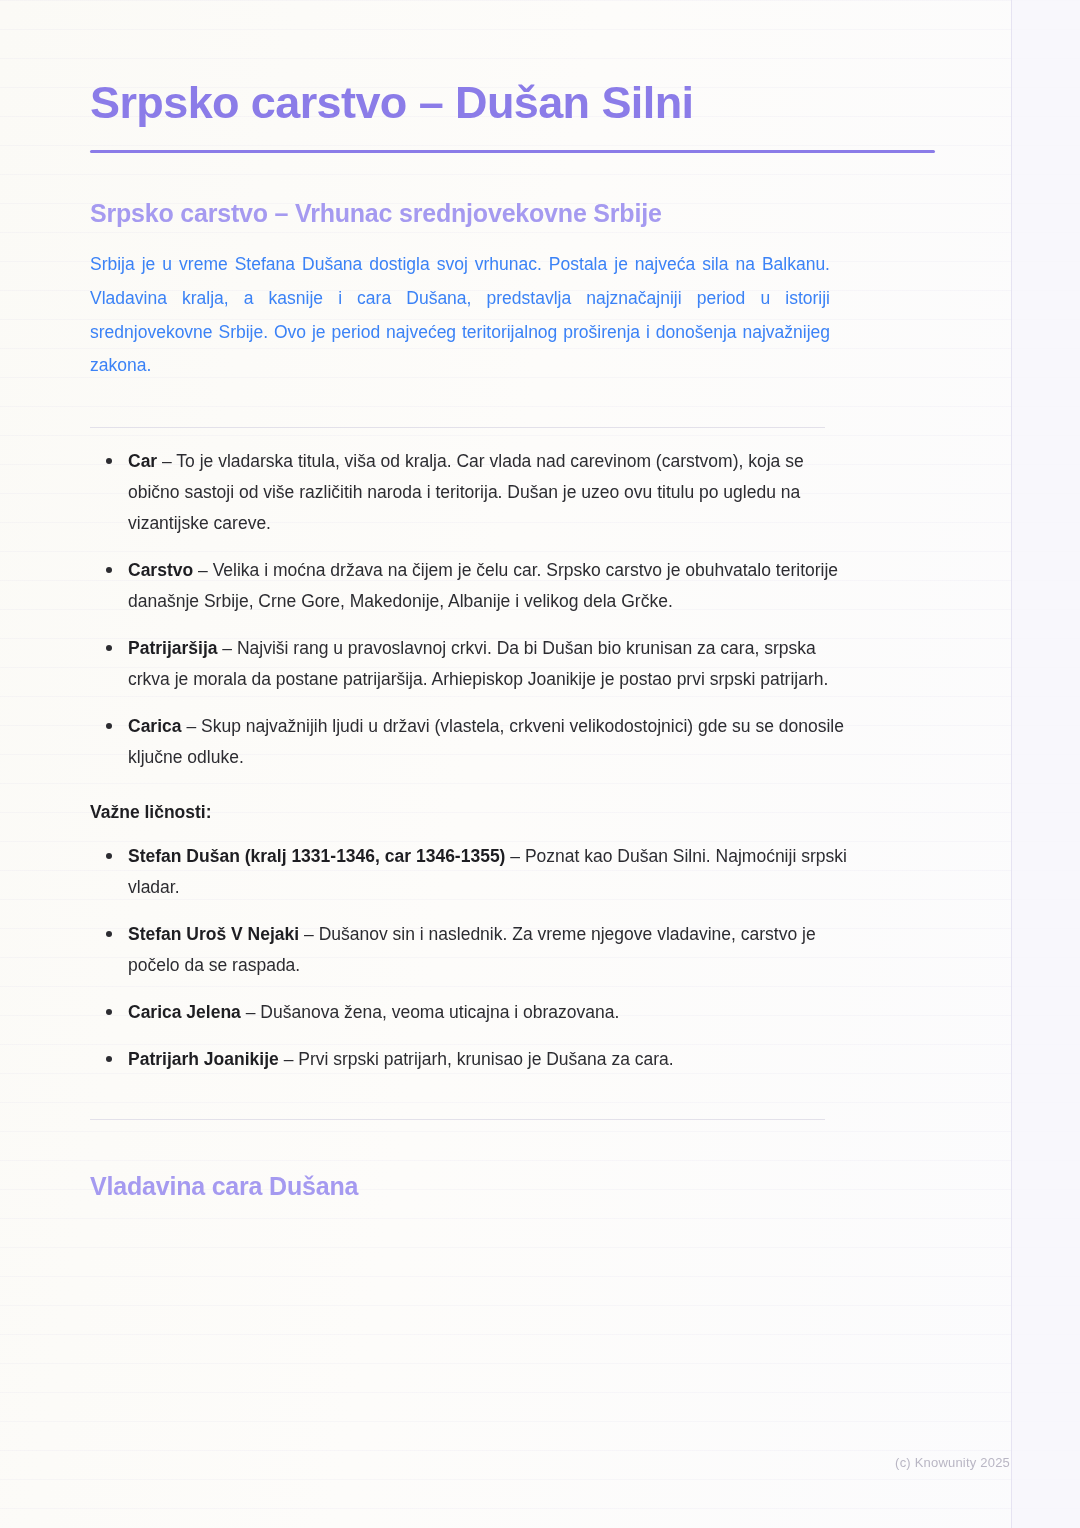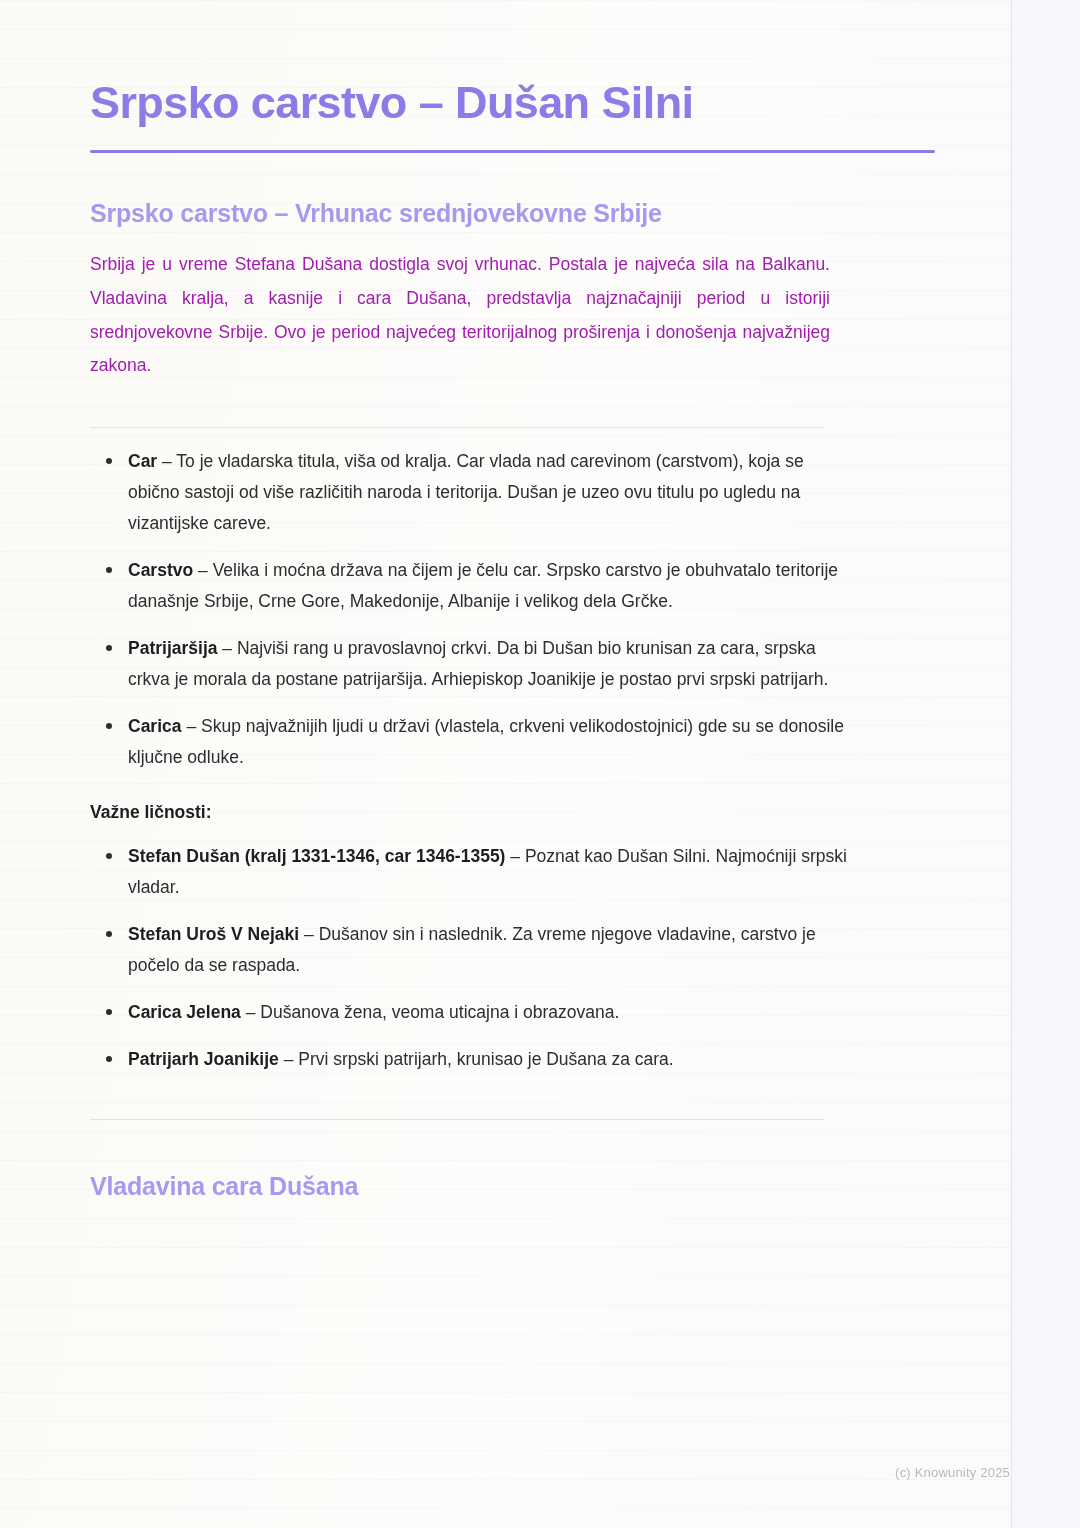"Srbija je u vreme Stefana" p.body-text { color: #a21caf -> #3b82f6 }
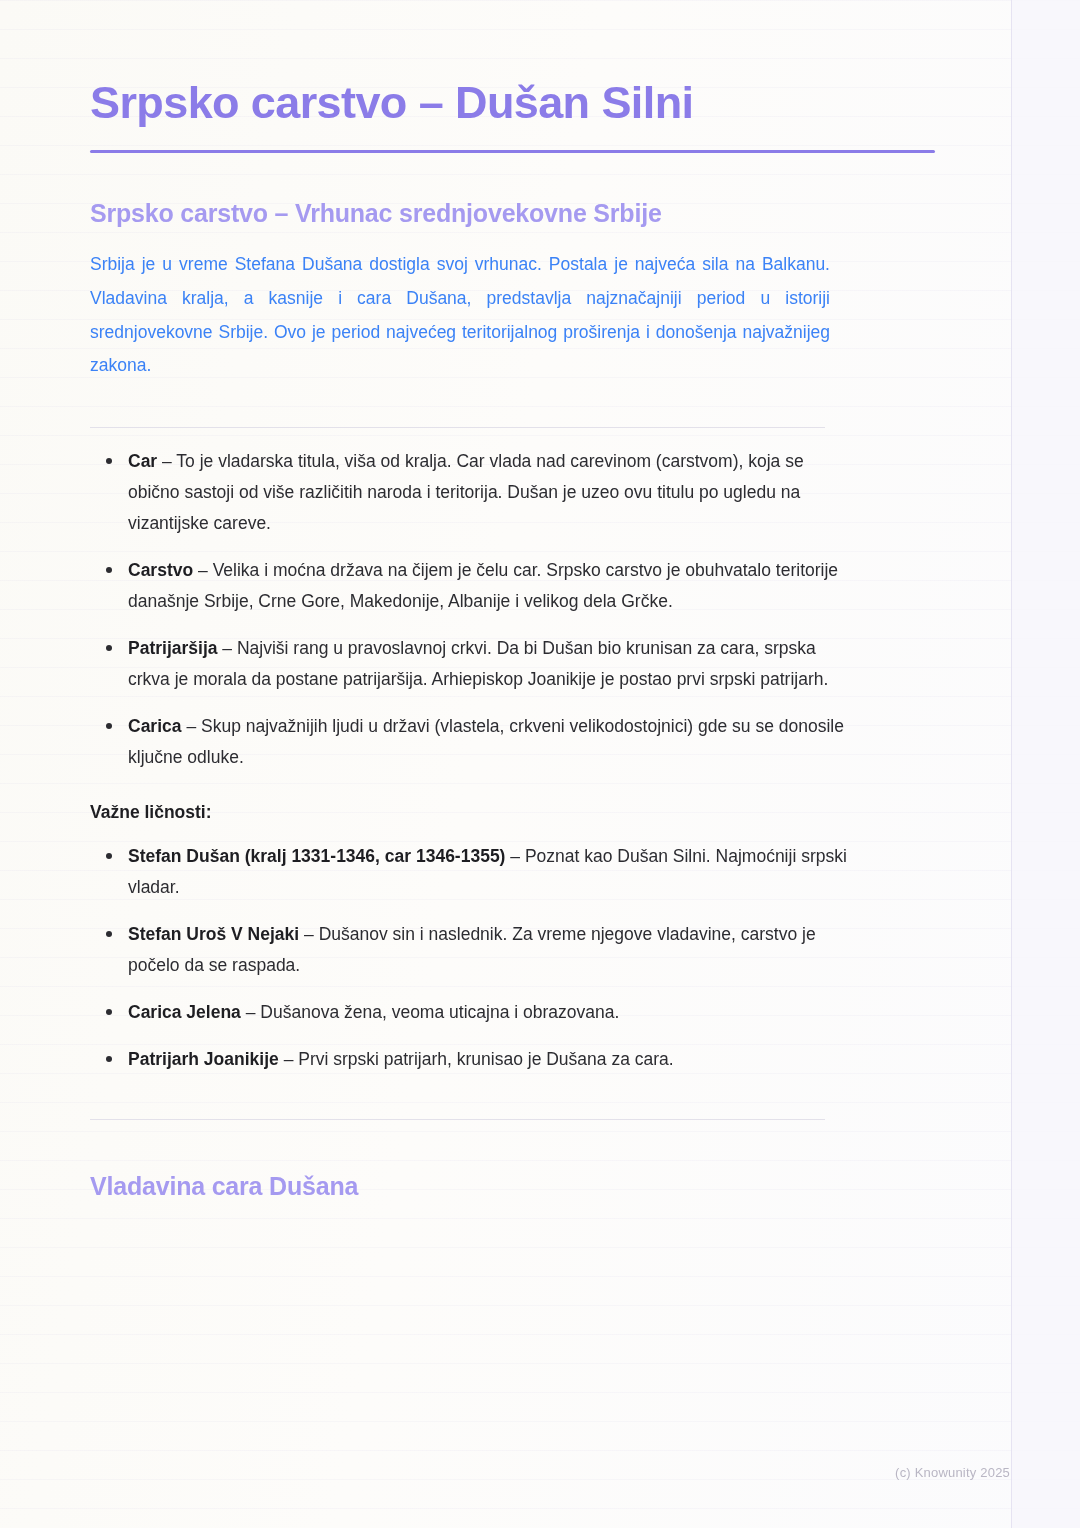"(c) Knowunity 2025" .footer-note { bottom: 48px -> 58px }
